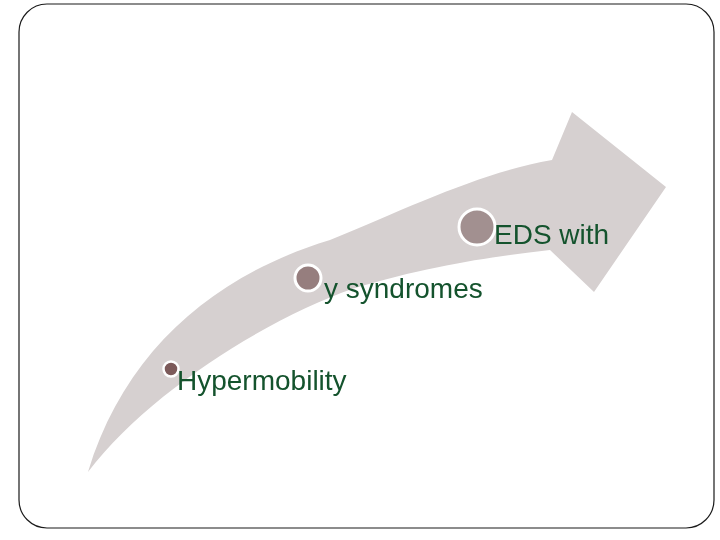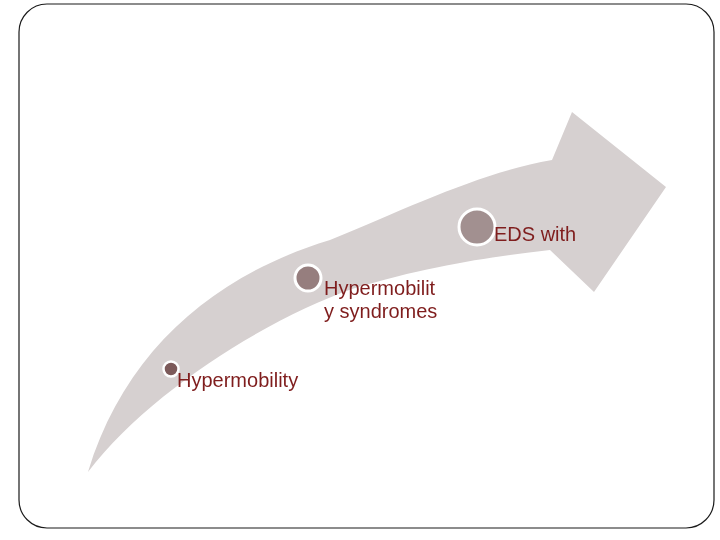"EDS with" .step-label { color: #7f1d1d -> #14532d; font-size: 20px -> 28px }
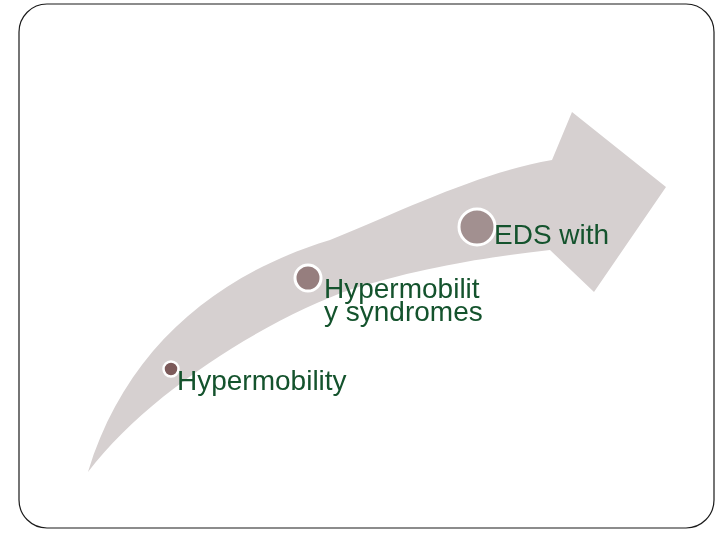"Hypermobilit" span.line { html: <span>Hypermobilit</span> -> none }
